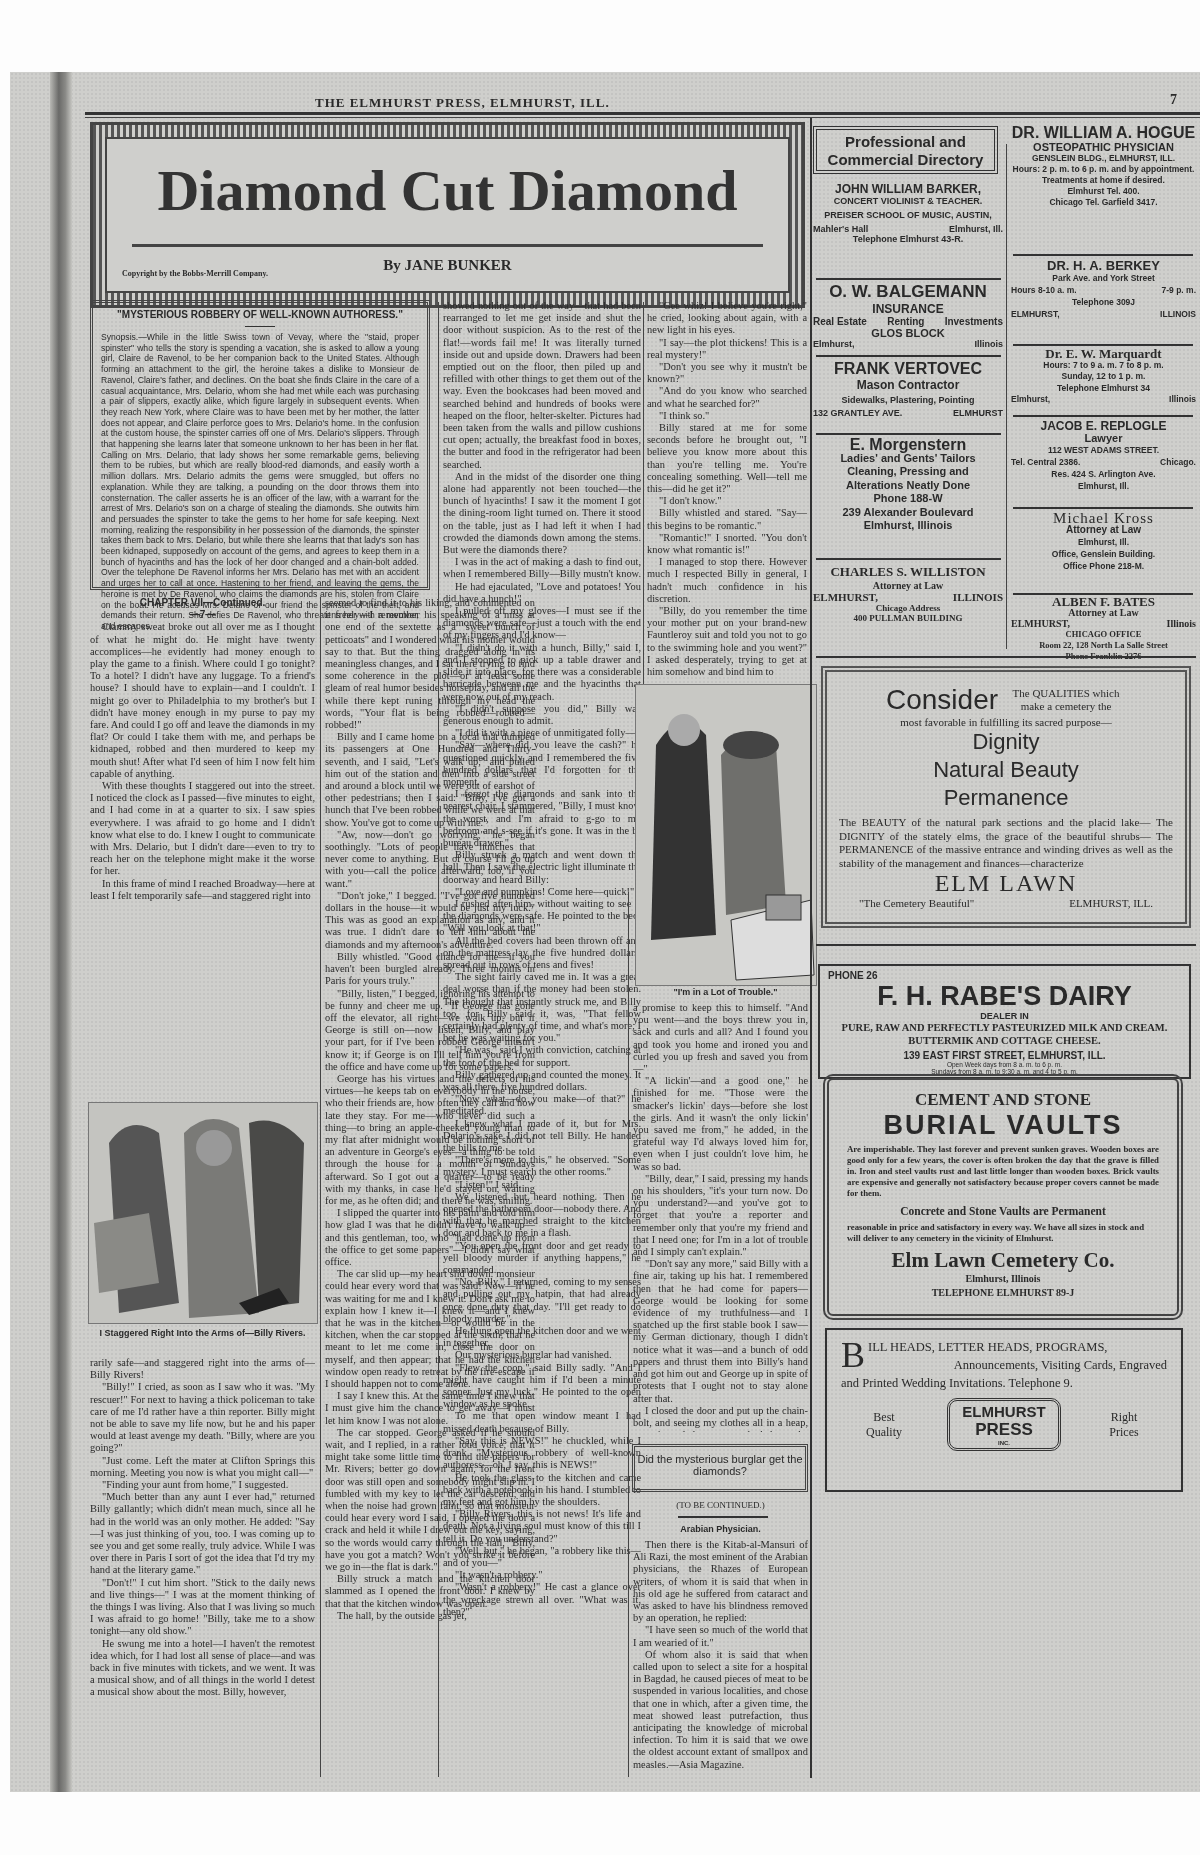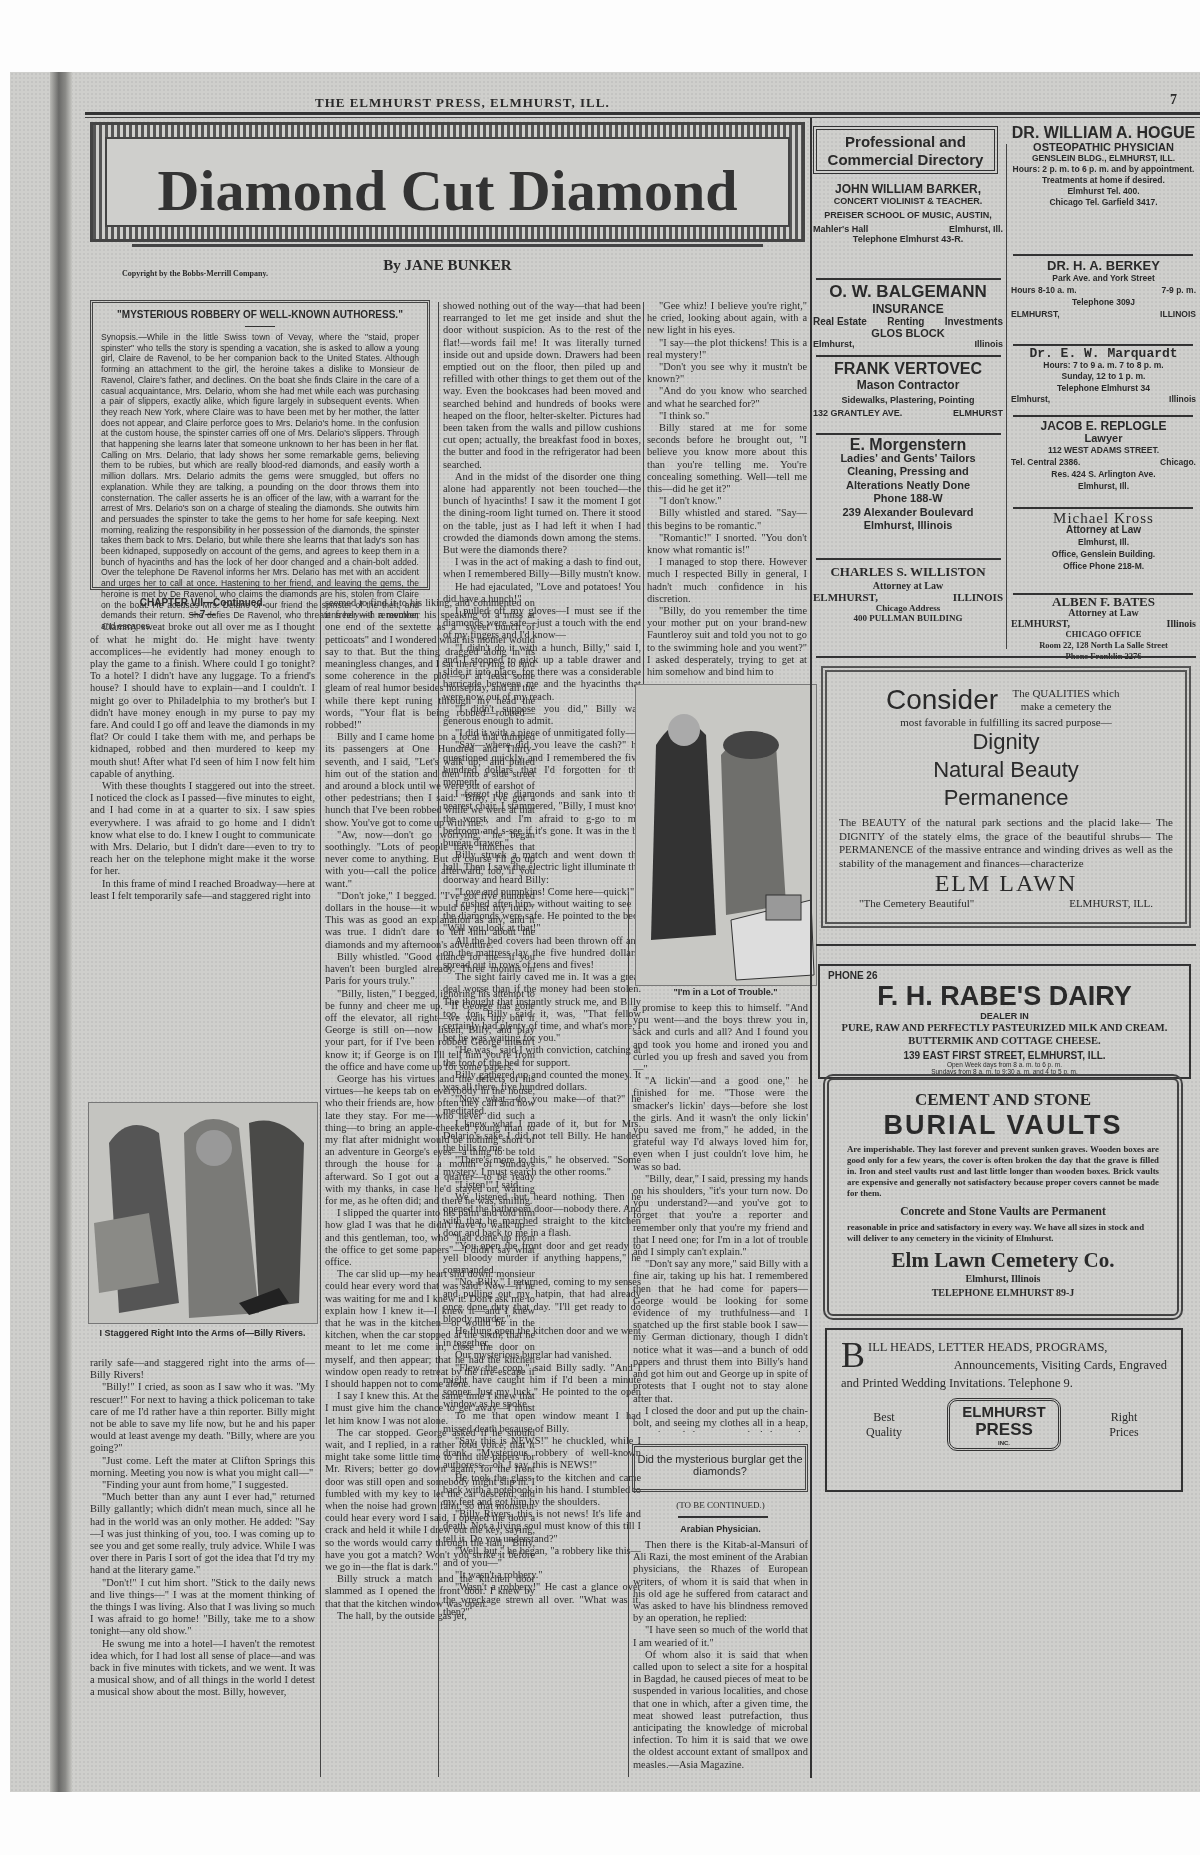"Diamond Cut Diamond" .banner { height: 120px -> 186px }
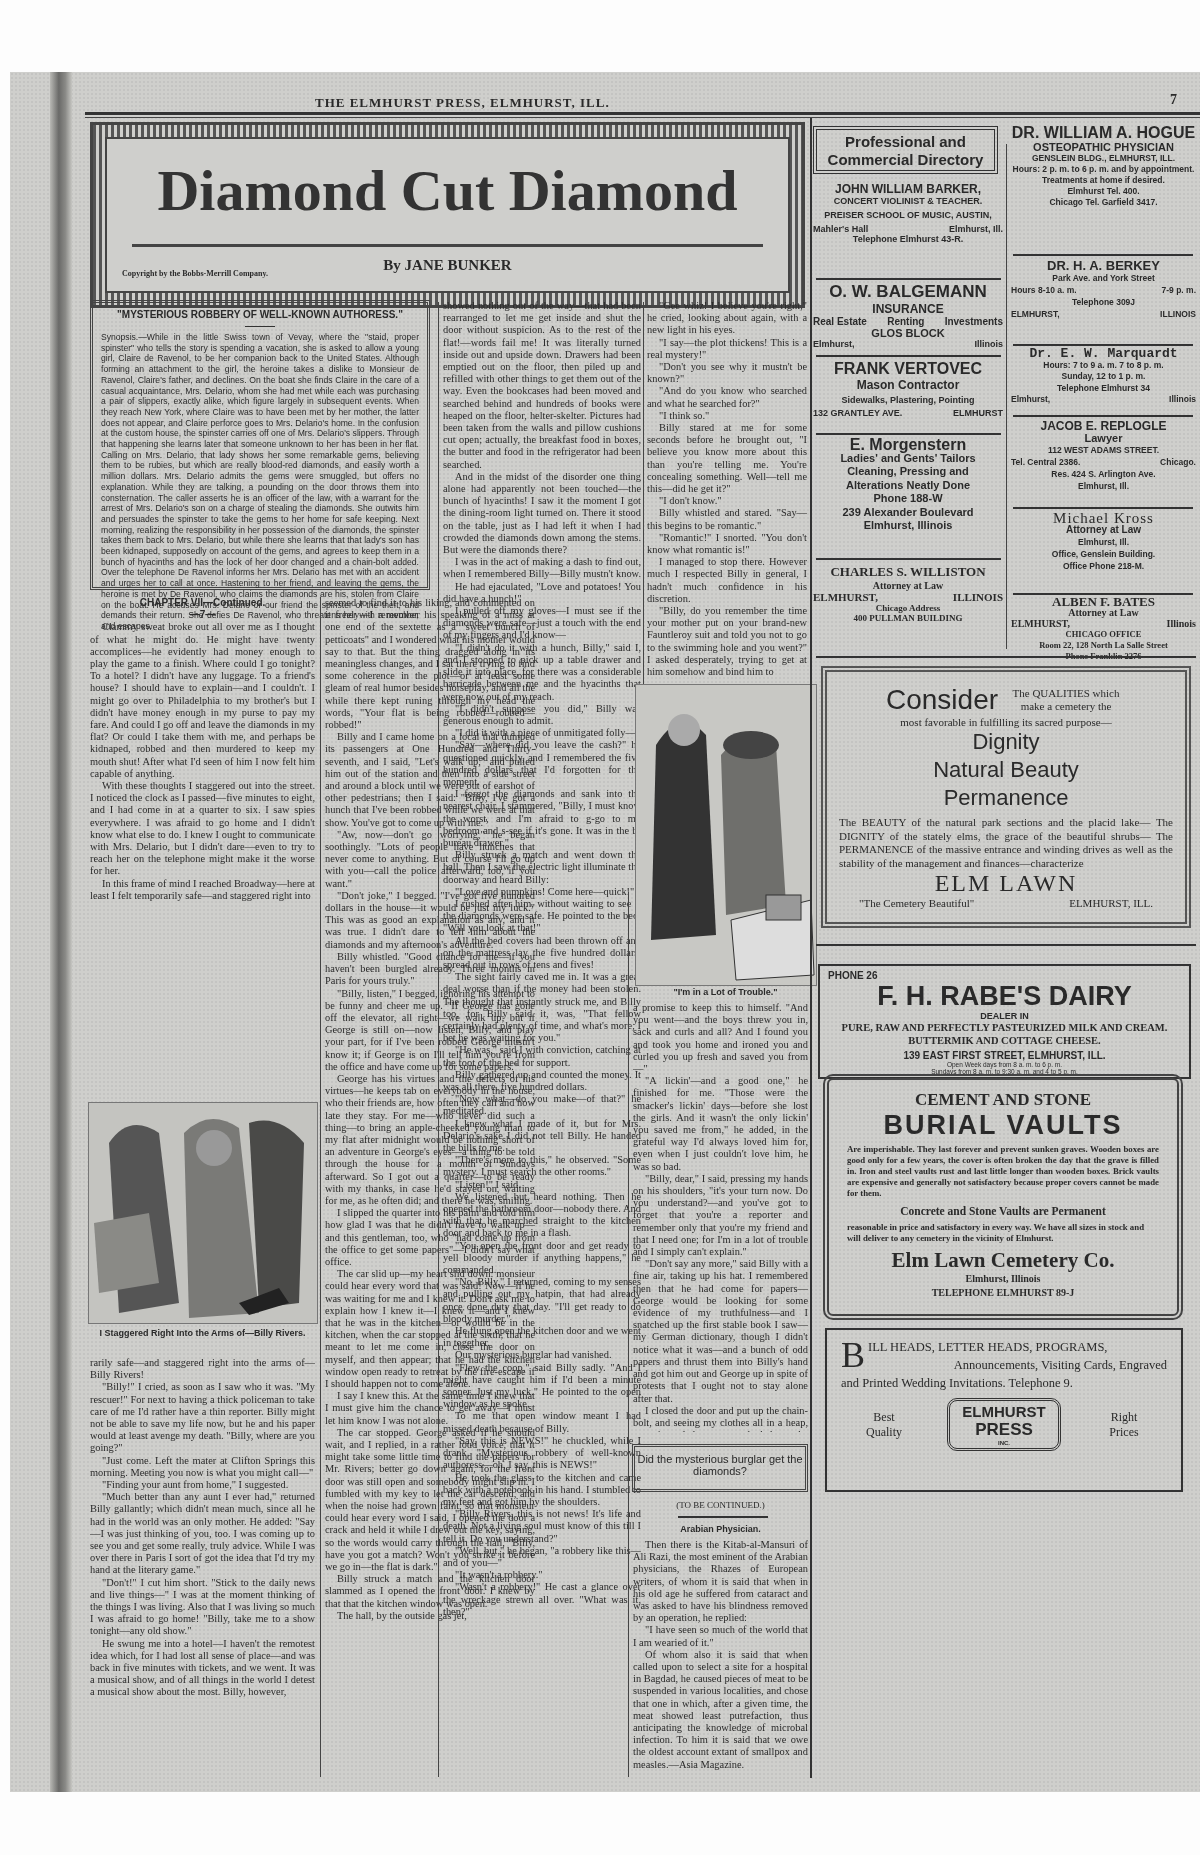"Dr. E. W. Marquardt" div.serif { font-family: Liberation Mono, monospace -> none }
